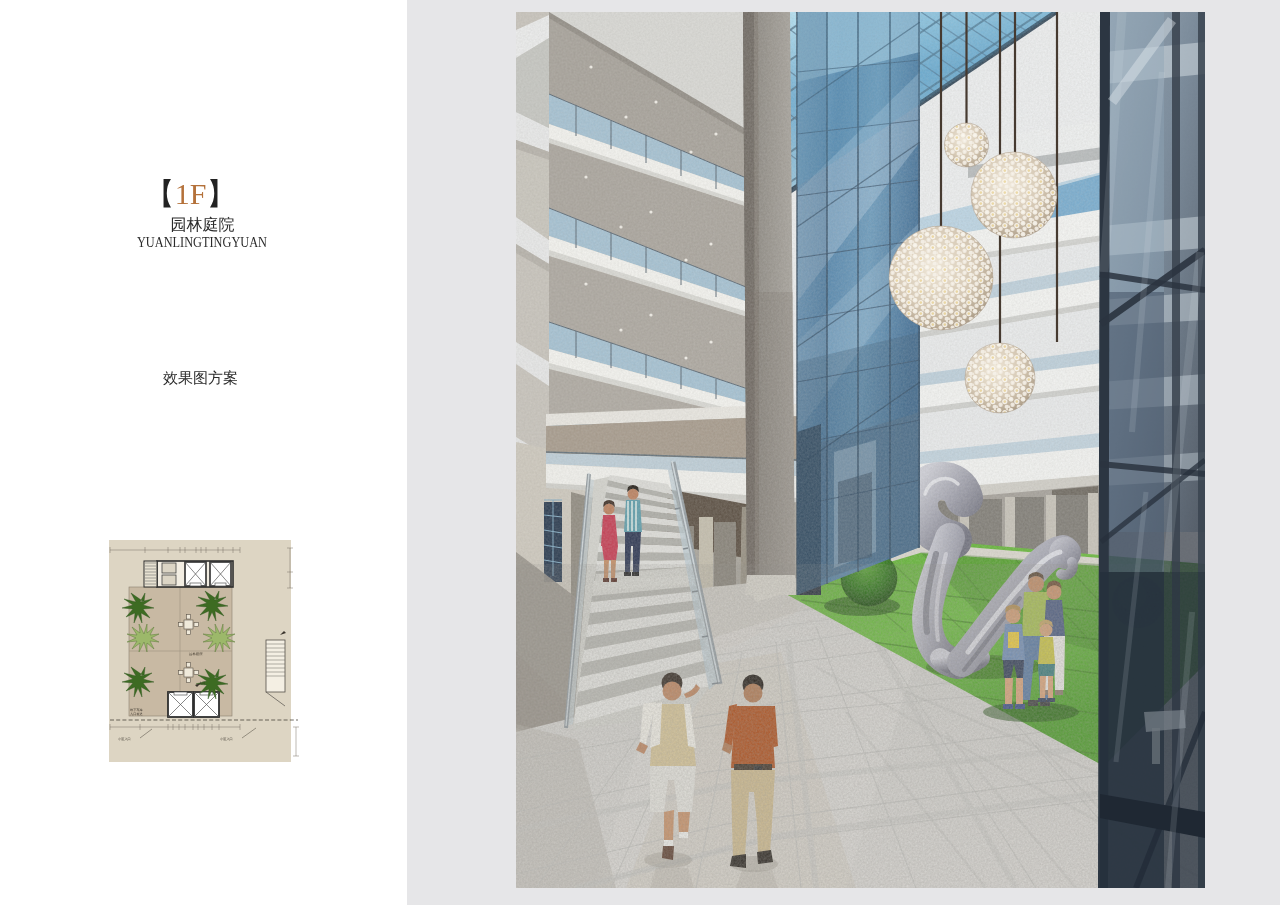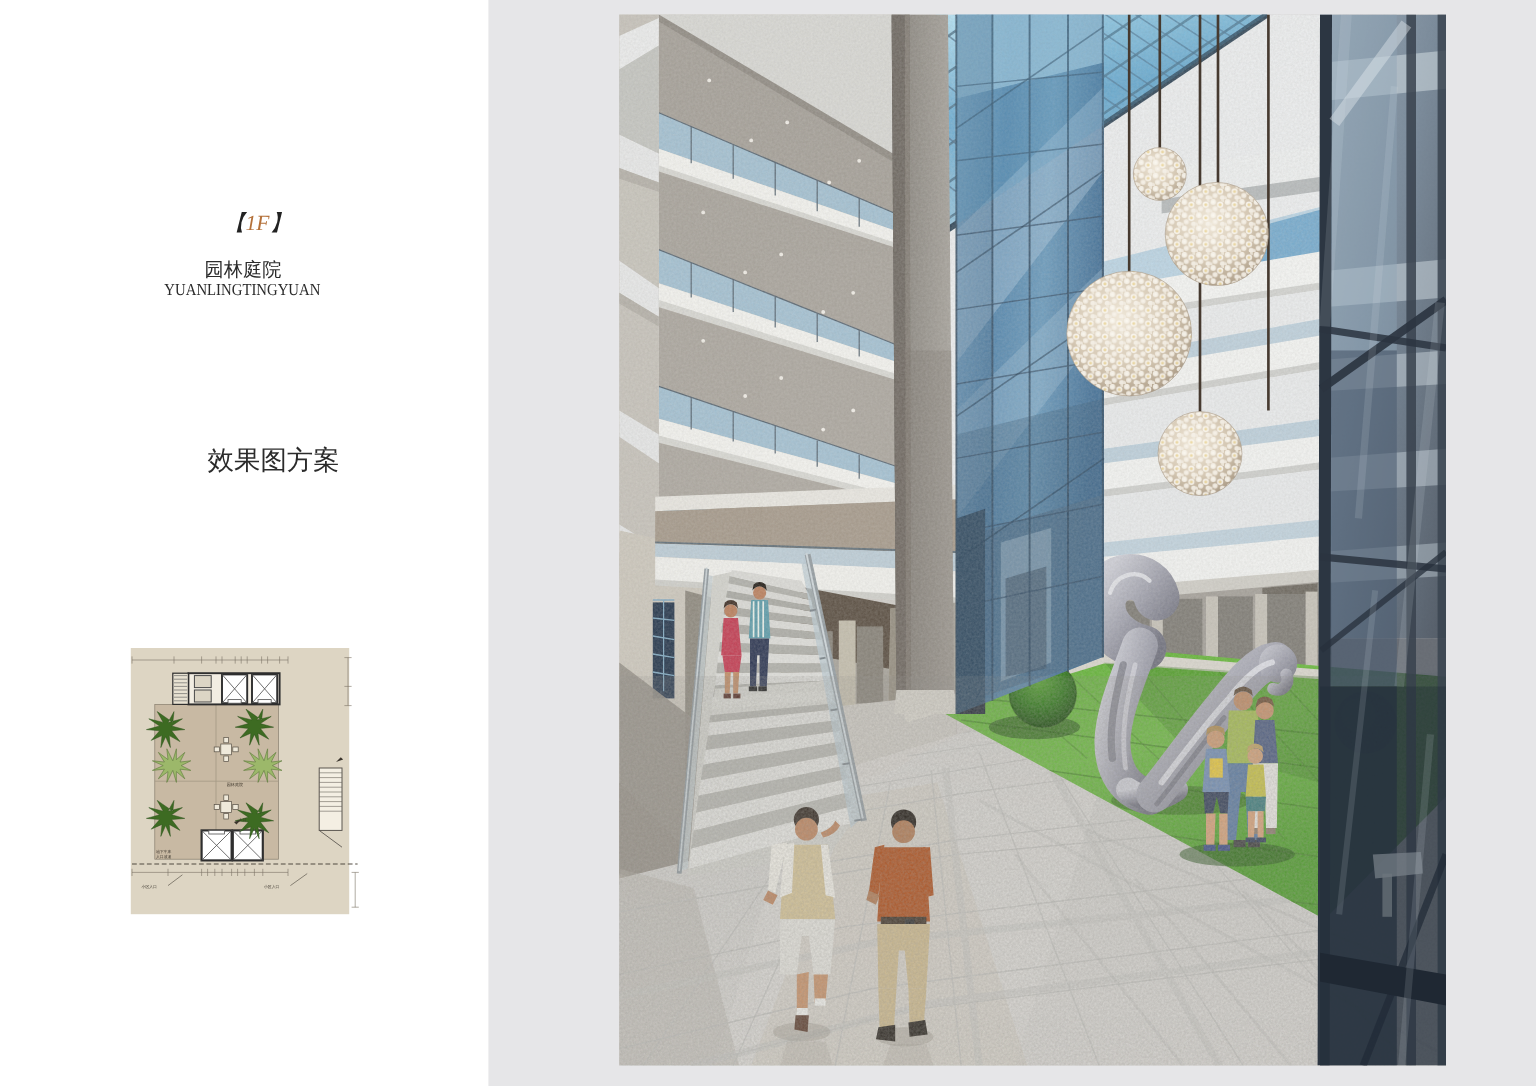"【1F】" div.ctr { font-size: 18px -> 30px; font-style: italic -> none; left: 132px -> 108px }
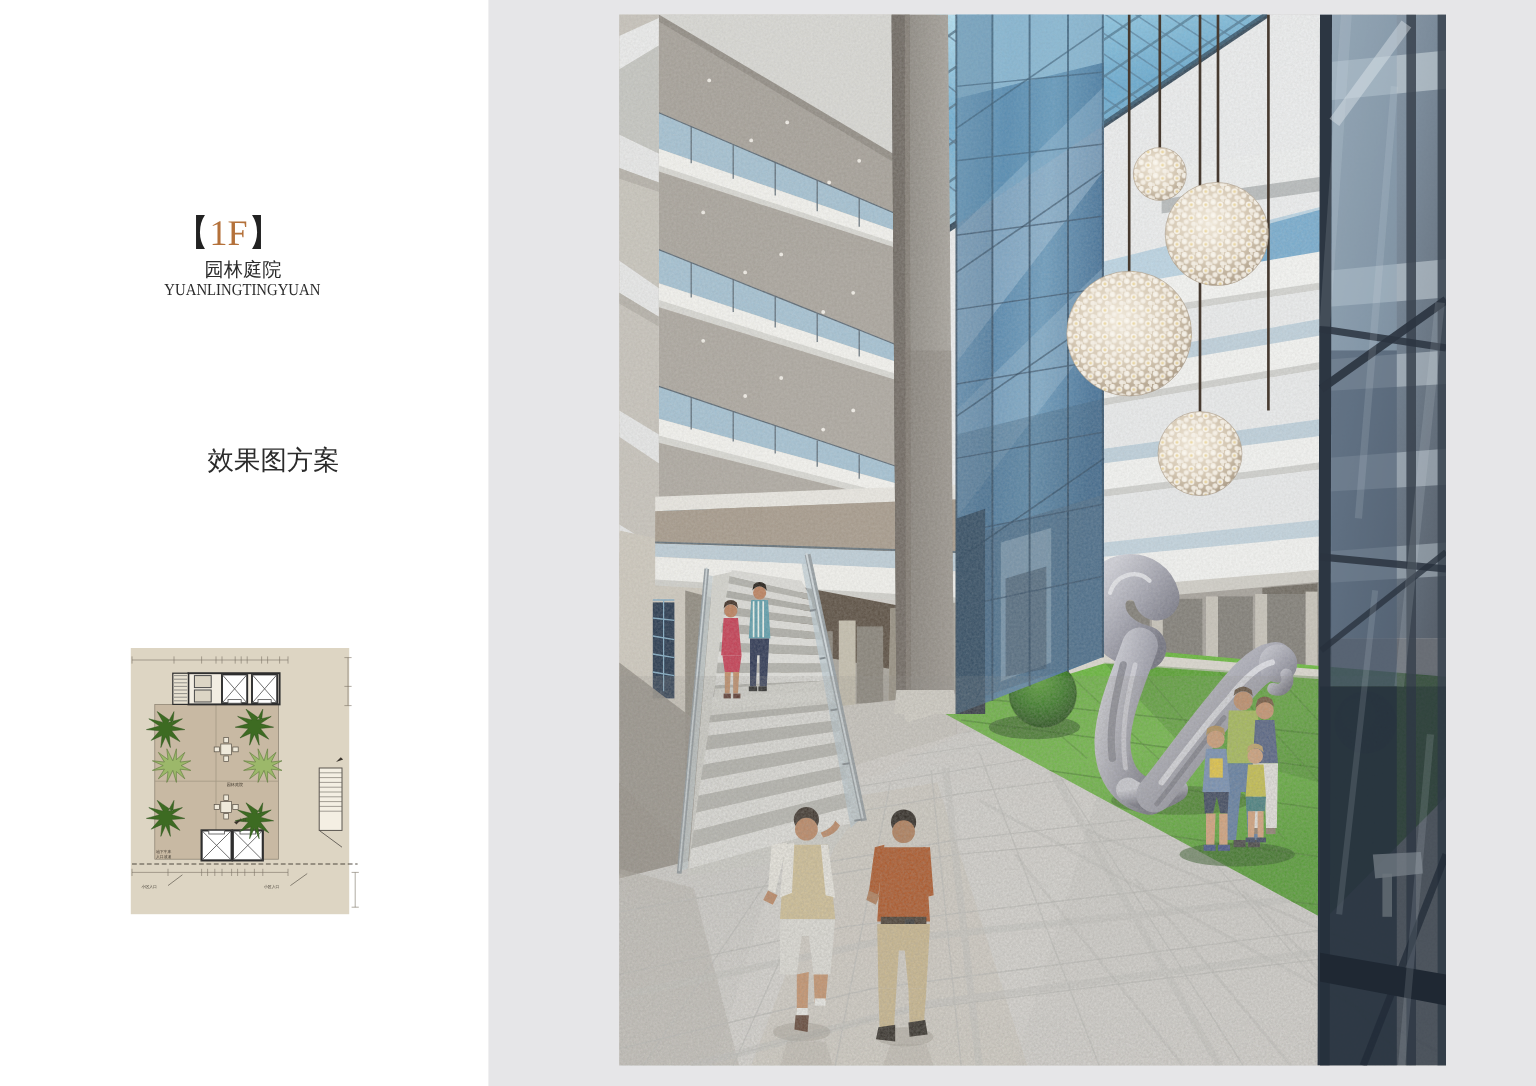"效果图方案" div.ctr { font-size: 22px -> 15px; text-align: right -> none }
